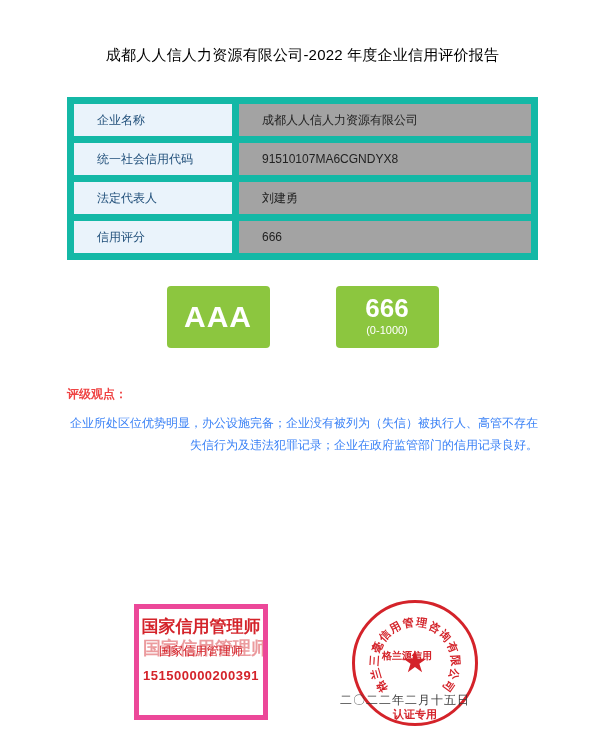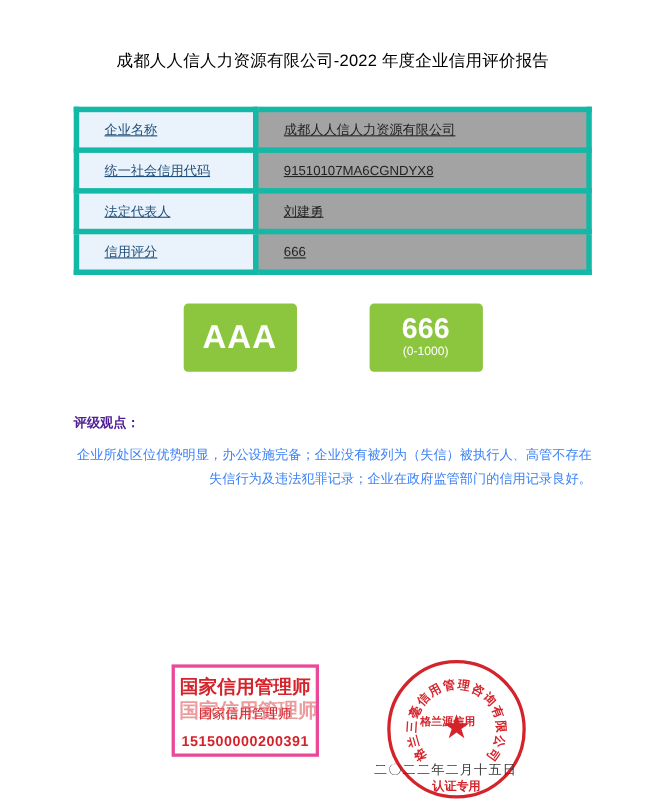"企业名称" .info-table td { border: 5px solid #14b8a6 -> 7px solid #14b8a6; text-decoration: underline -> none }
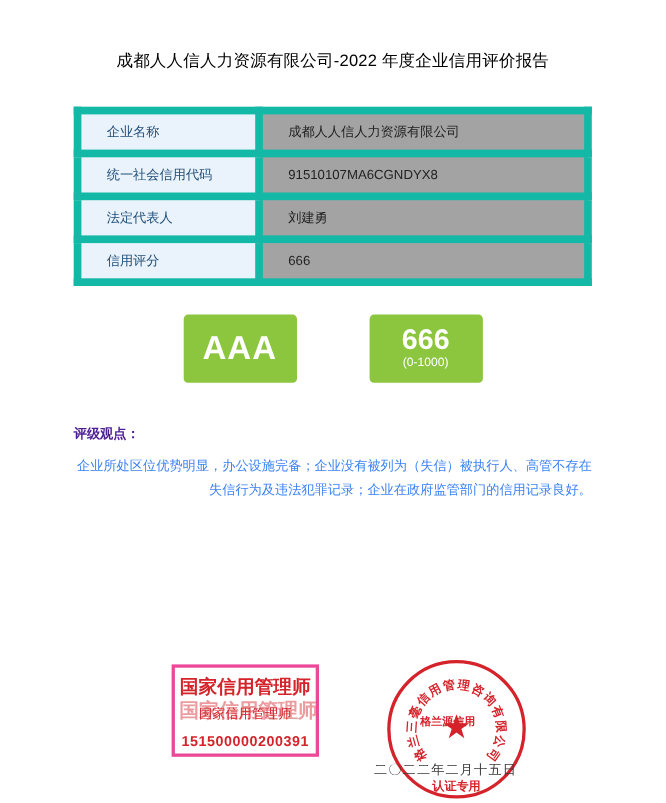"评级观点：" .comment-title { color: #4c1d95 -> #ef4444 }
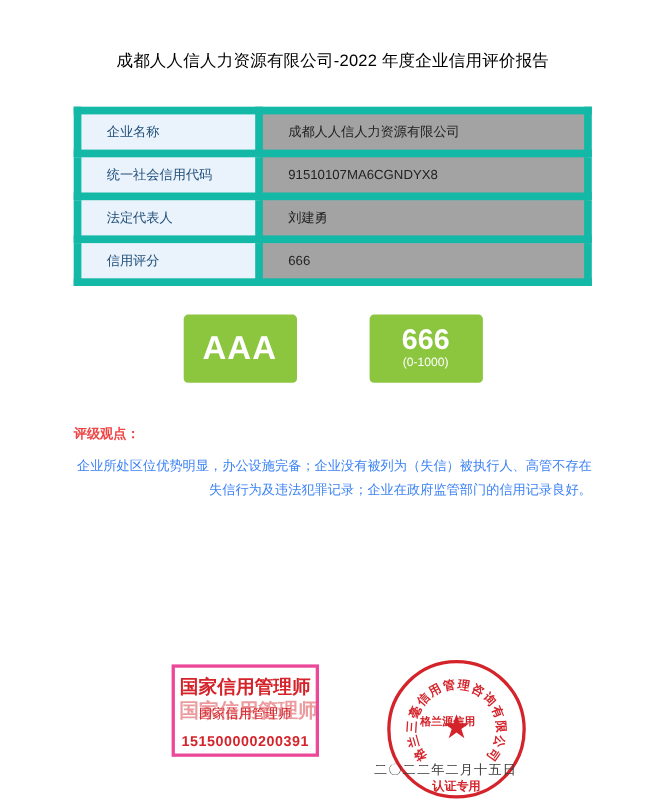"国家信用管理师" .stamp-square { border: 3px solid #ec4899 -> 5px solid #ec4899; height: 84px -> 116px; margin-left: 22px -> none }
